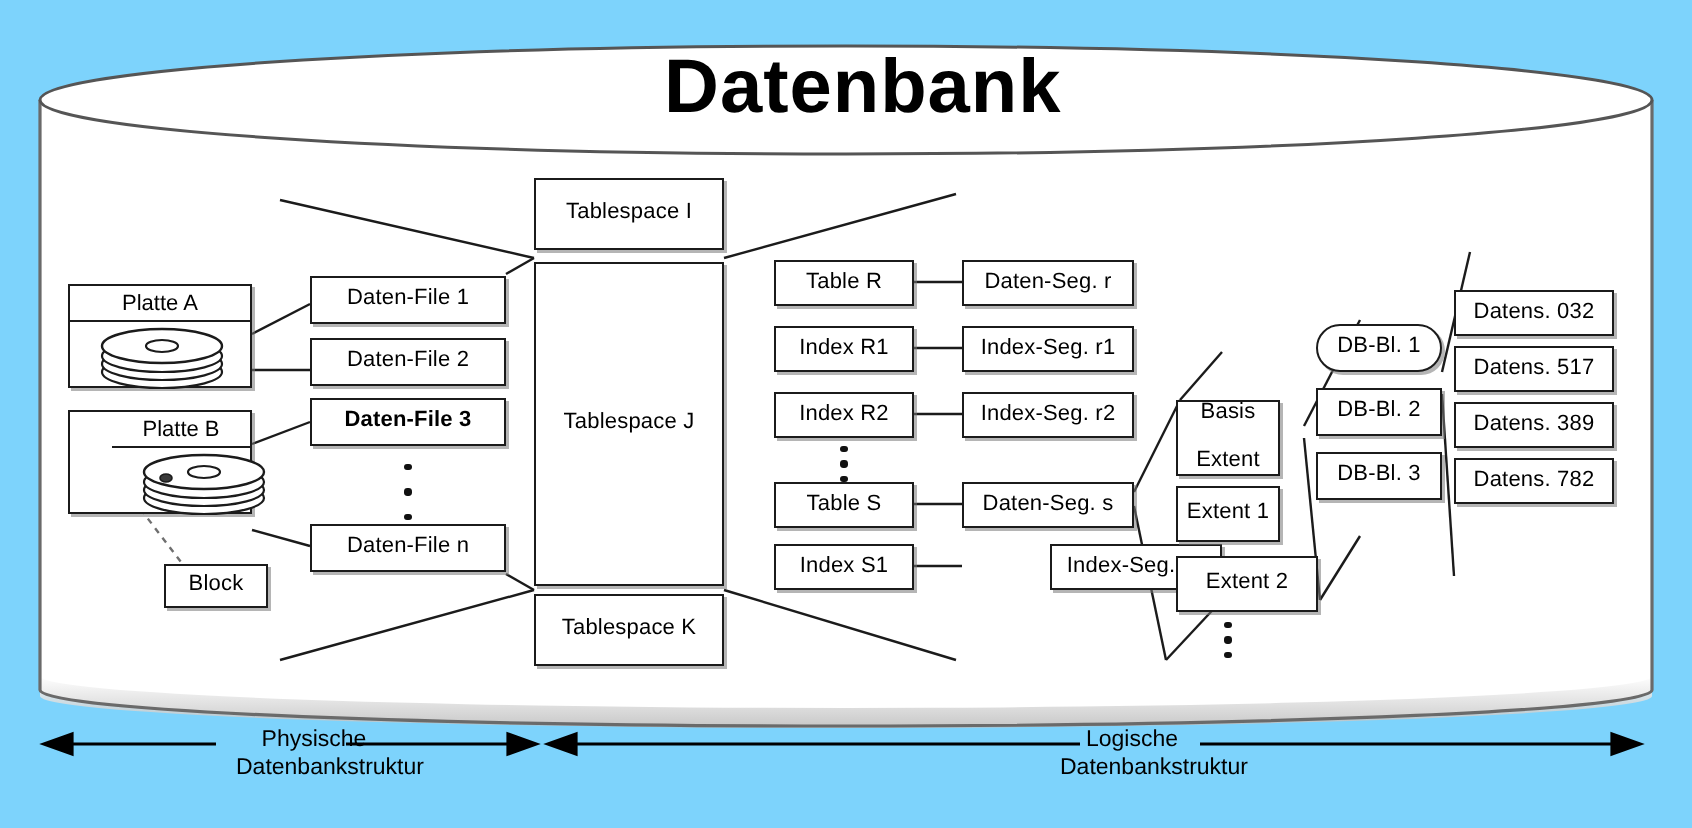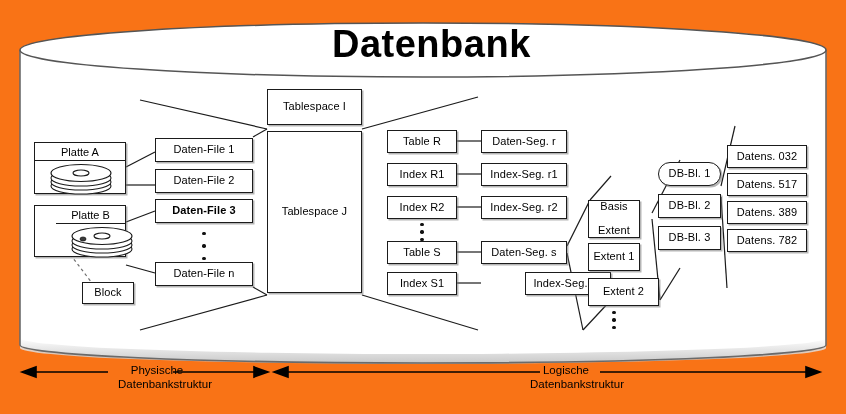"Datenbank" #stage { background: #f97316 -> #7dd3fc }
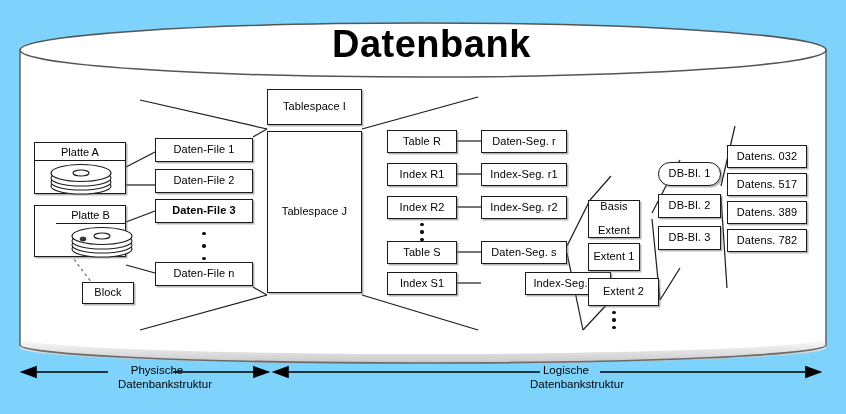"Tablespace K" div.box { html: none -> <div>Tablespace K</div> }
